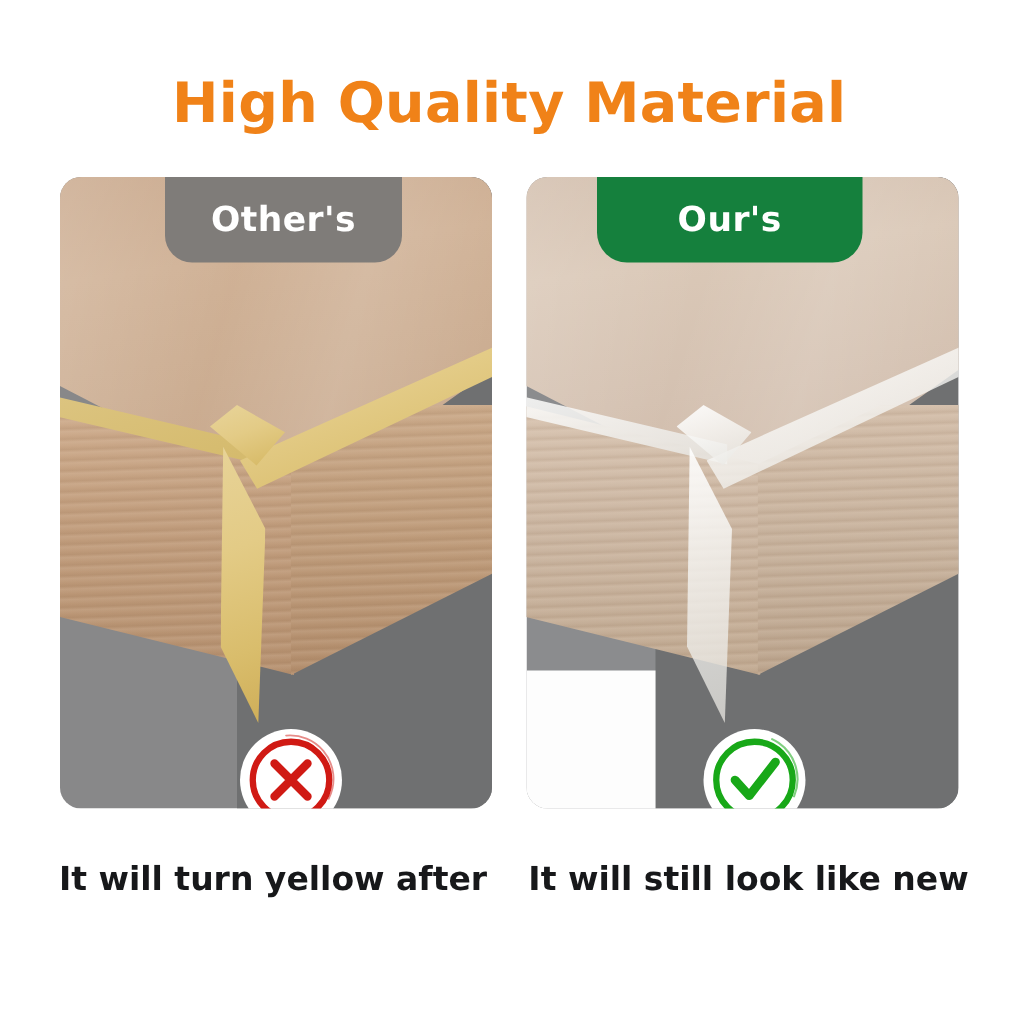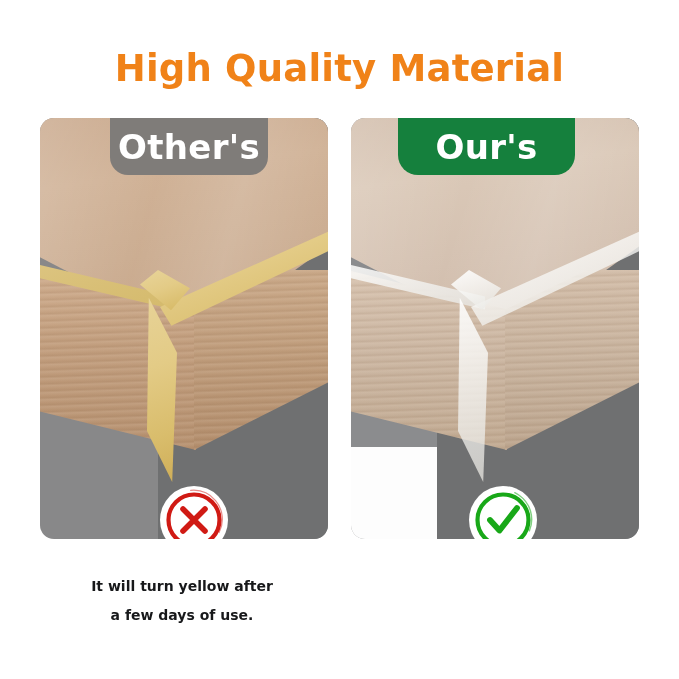"Other's" .badge { font-size: 34px -> 23px }
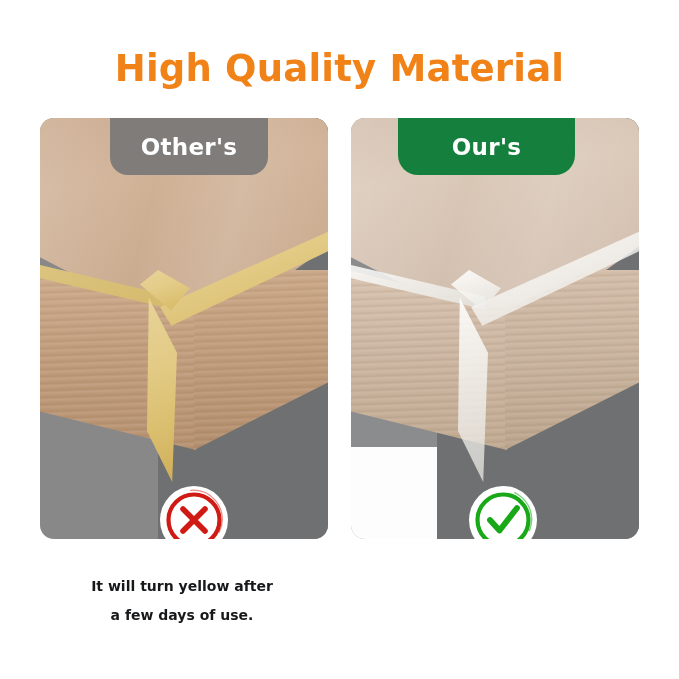"It will turn yellow after" .caption { font-size: 14px -> 22px }
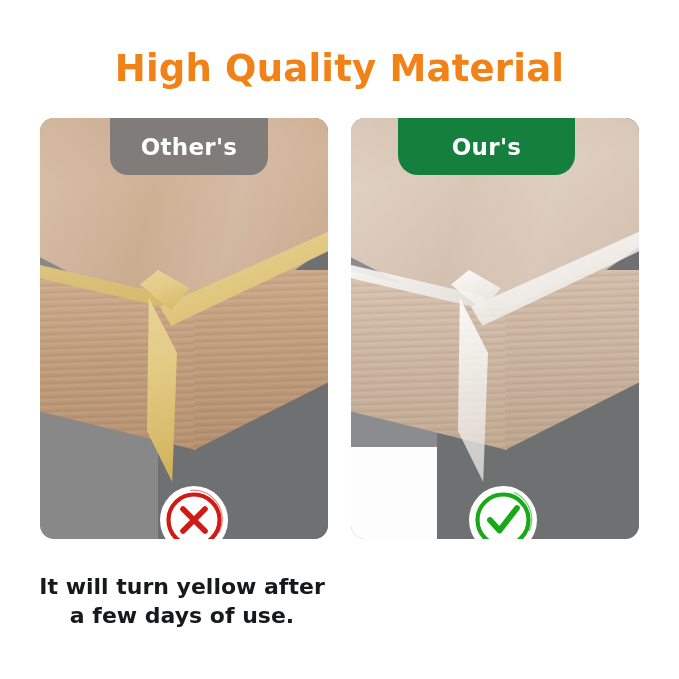"It will still look like" div { html: none -> <div>It will still look like new</div> }
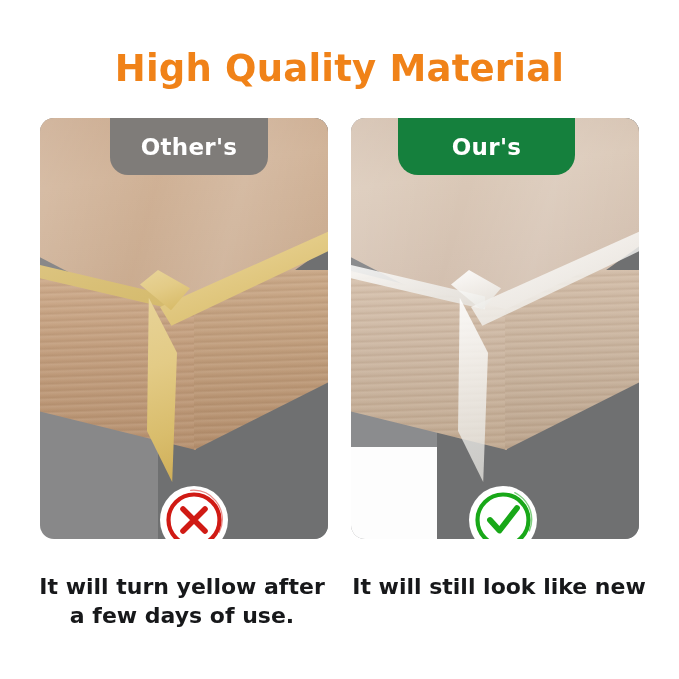"a few days of use." div { html: <div>a few days of use.</div> -> none }
